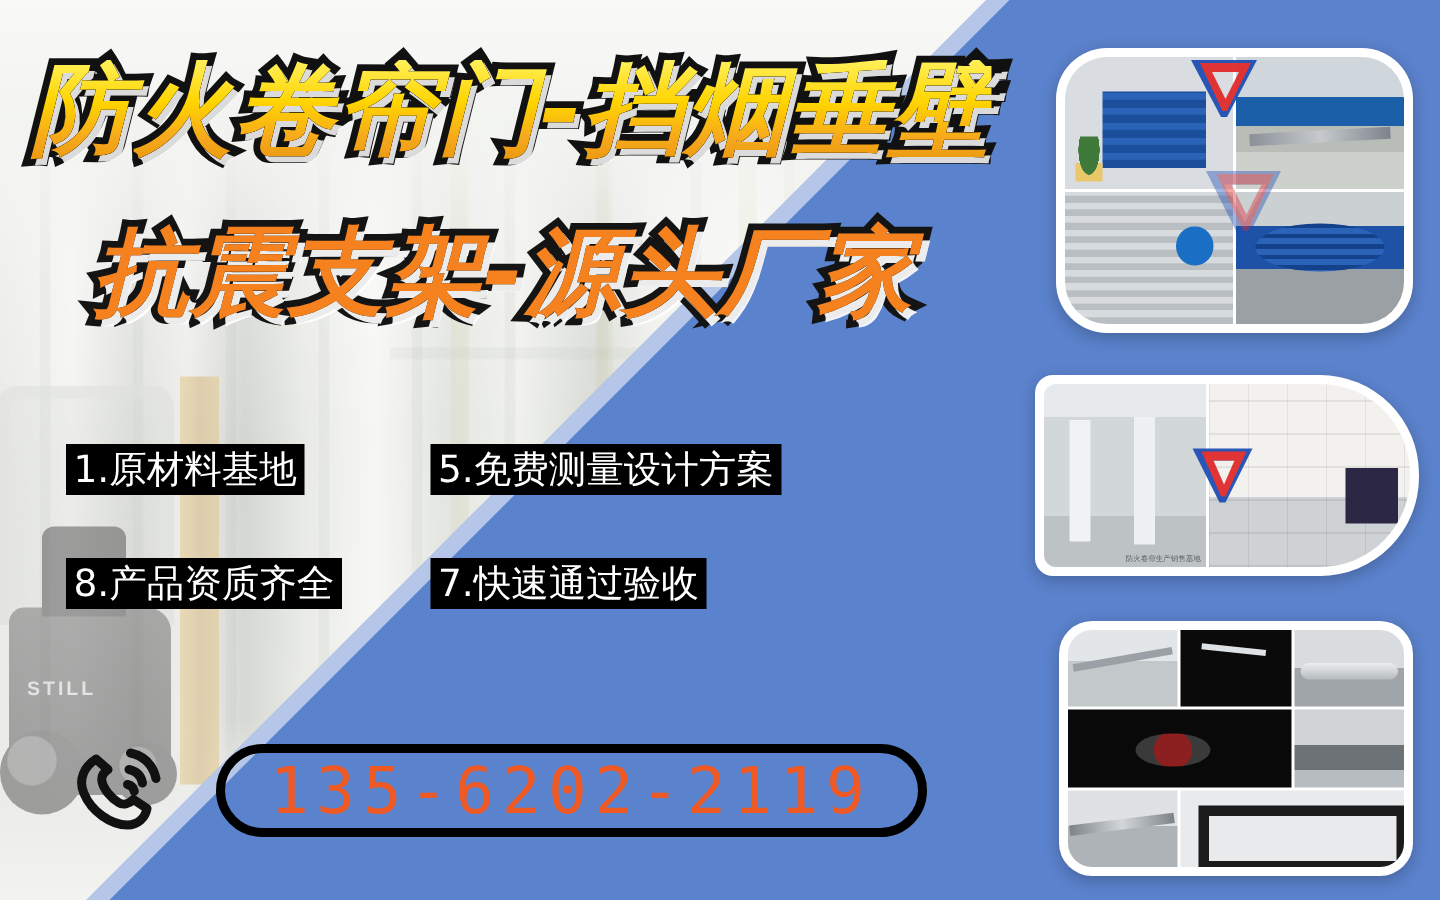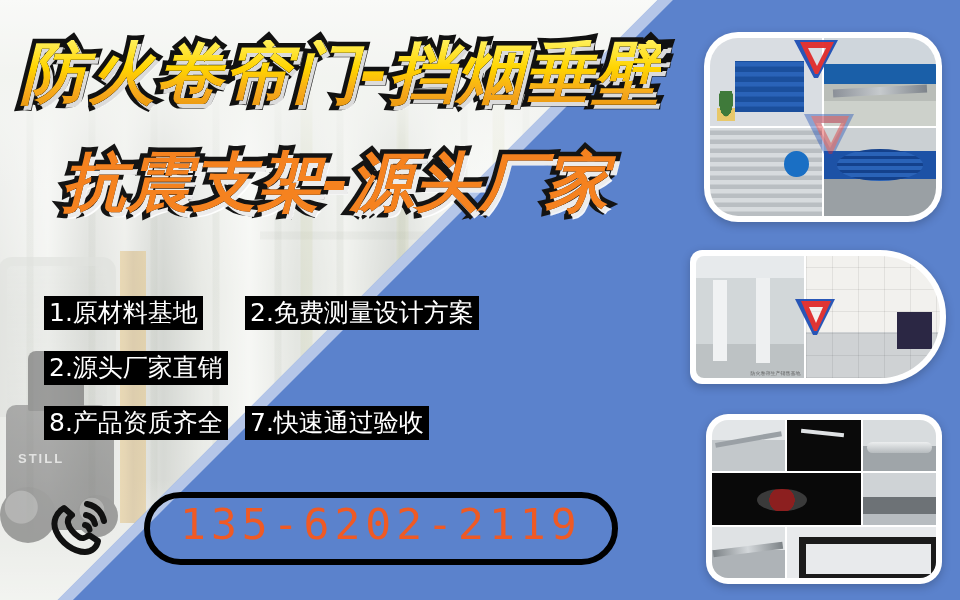"1.原材料基地" .feat-col-a { width: 201px -> 243px }
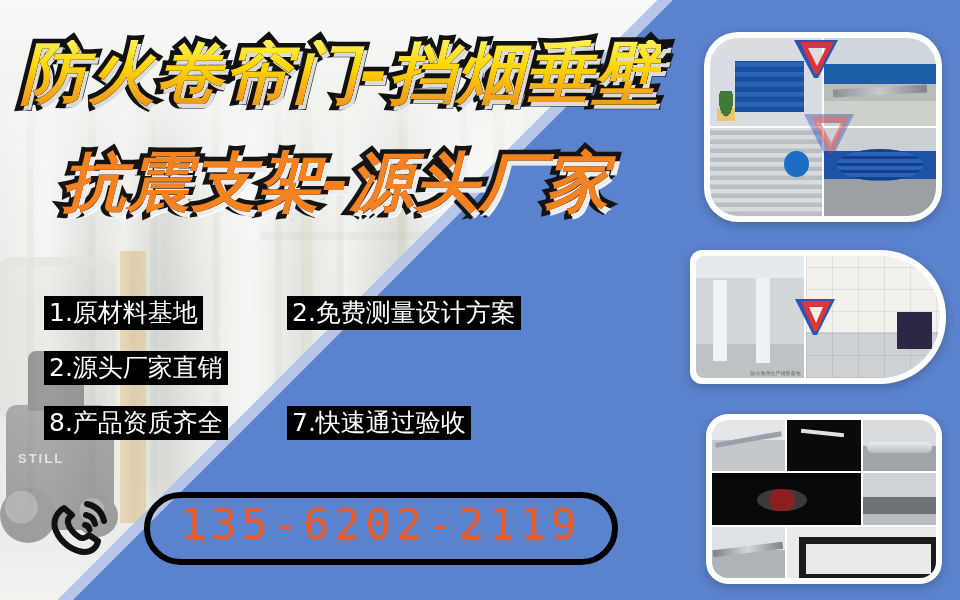"2.免费测量设计方案" span.feat { text: 2 -> 5 }
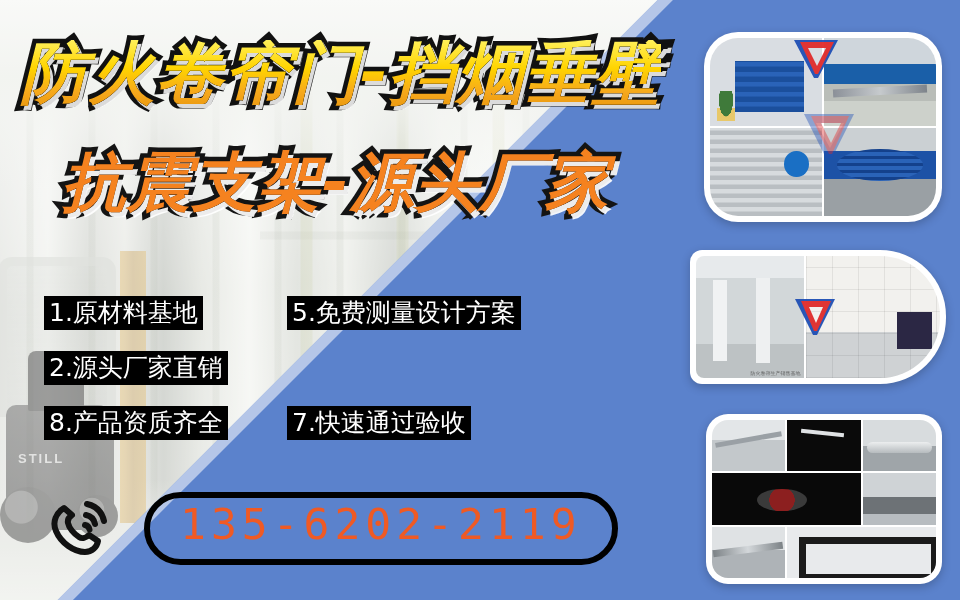"2.源头厂家直销" div.feat-col-a { html: <div><span>2.源头厂家直销</span></div> -> none }
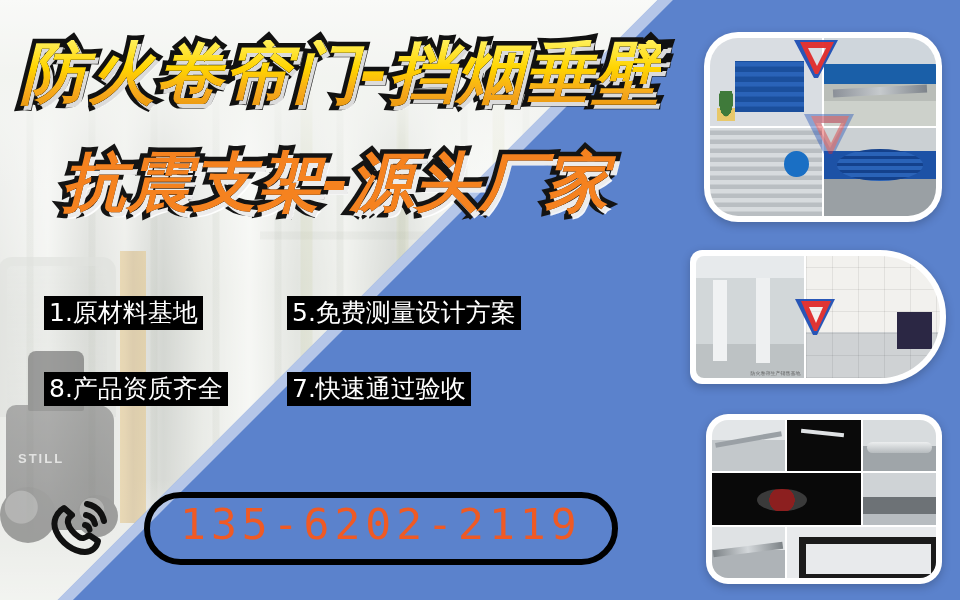"135-6202-2119" .phone-box { padding: 4px 30px 12px 30px -> 4px 30px 1px 30px }
